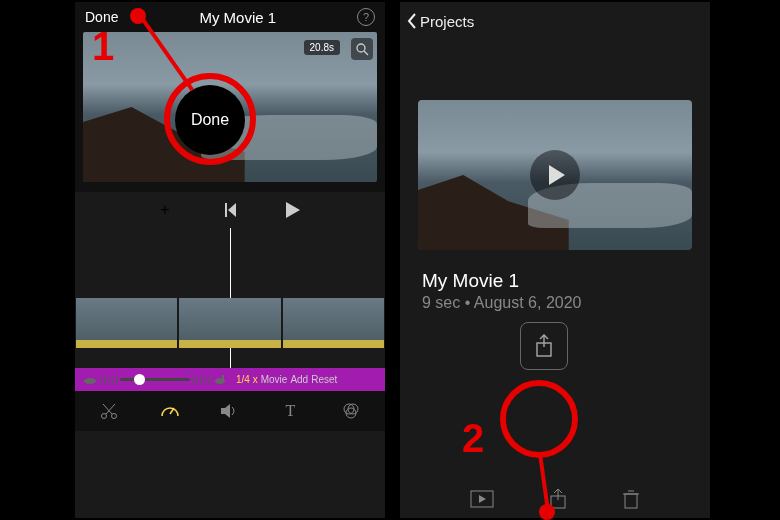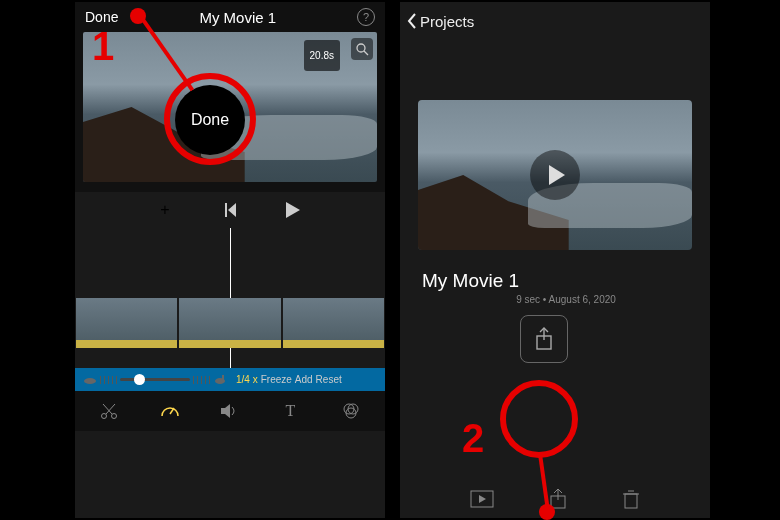"20.8s" .timecode { padding: 10px 6px -> 2px 6px }
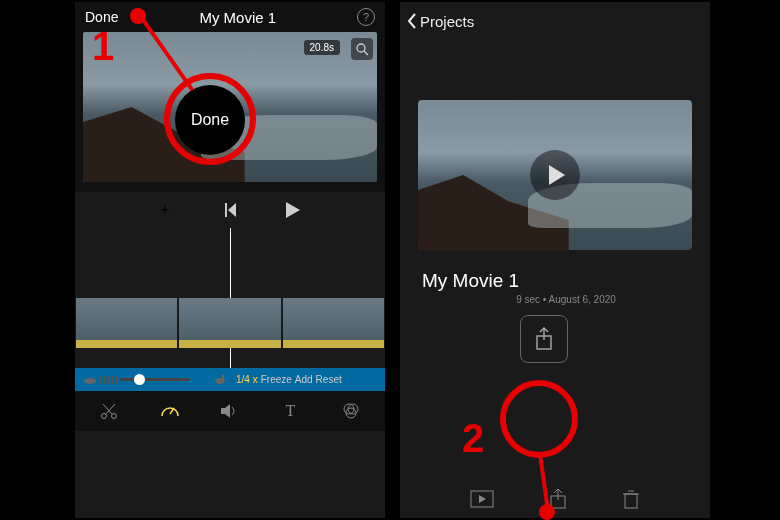"9 sec • August 6," .project-meta { font-size: 10px -> 16px; text-align: center -> none }
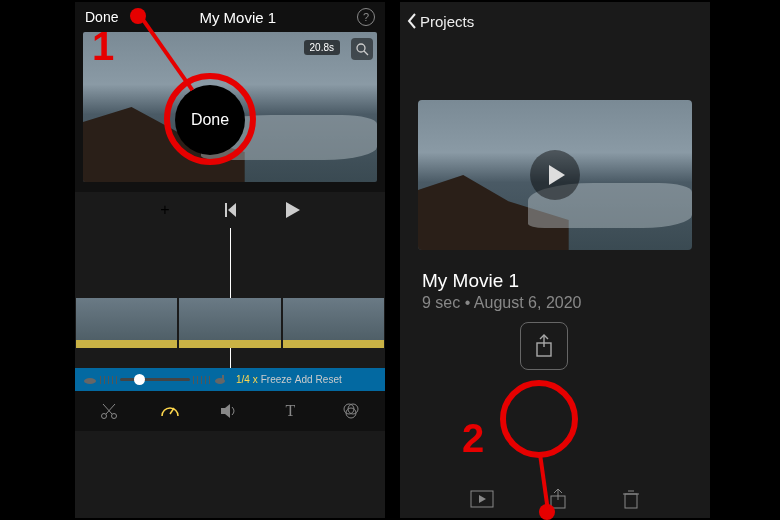"1/4 x" .speed-bar { background: #0369a1 -> #a21caf }
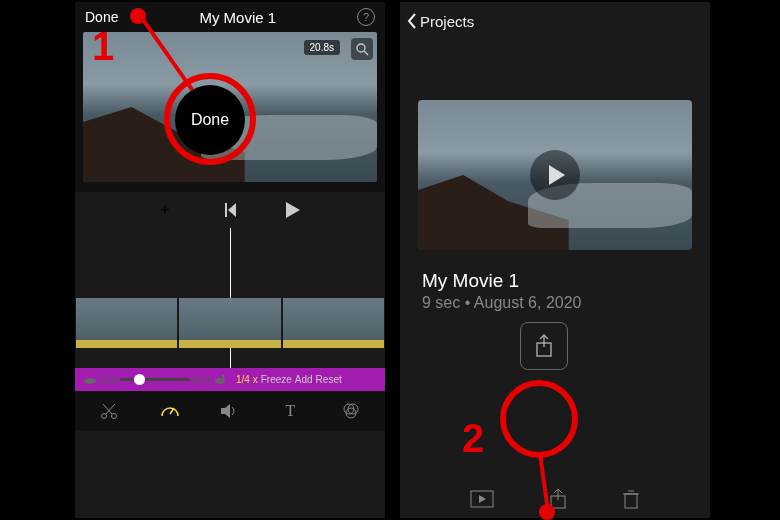"Freeze" span { text: Freeze -> Movie }
